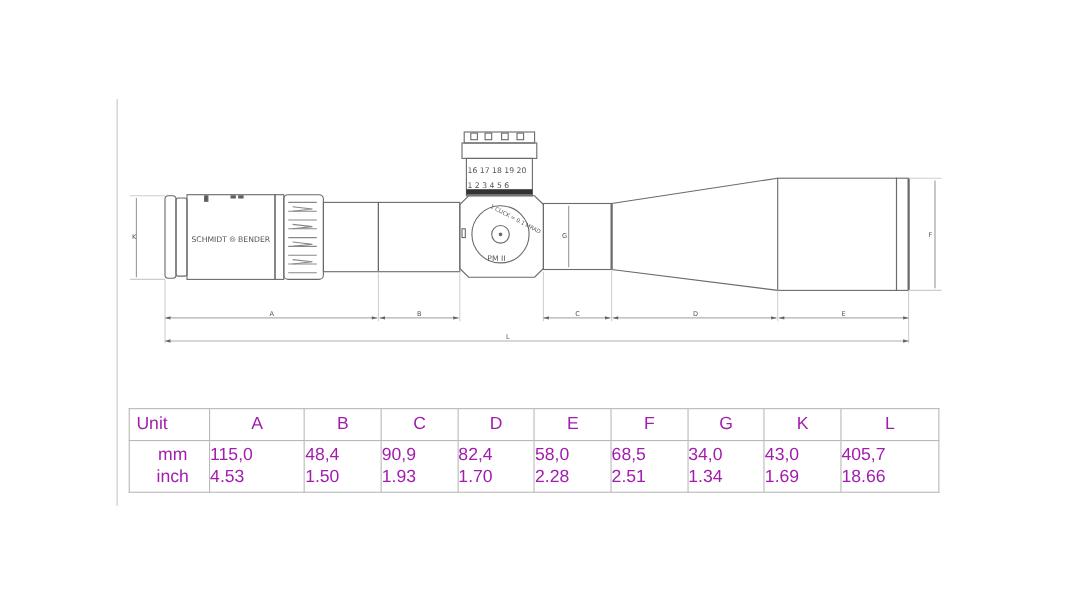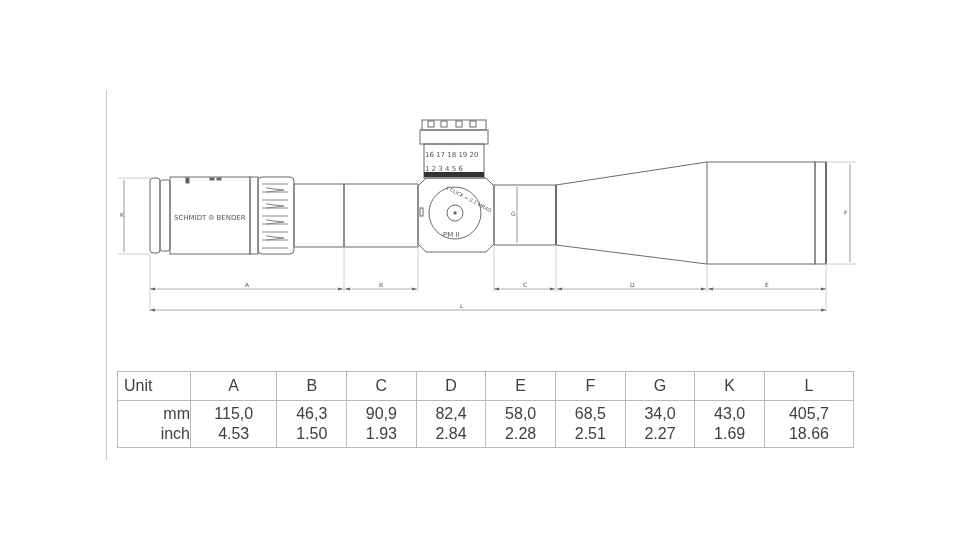"Unit" table.dims { color: #404040 -> #a21caf }
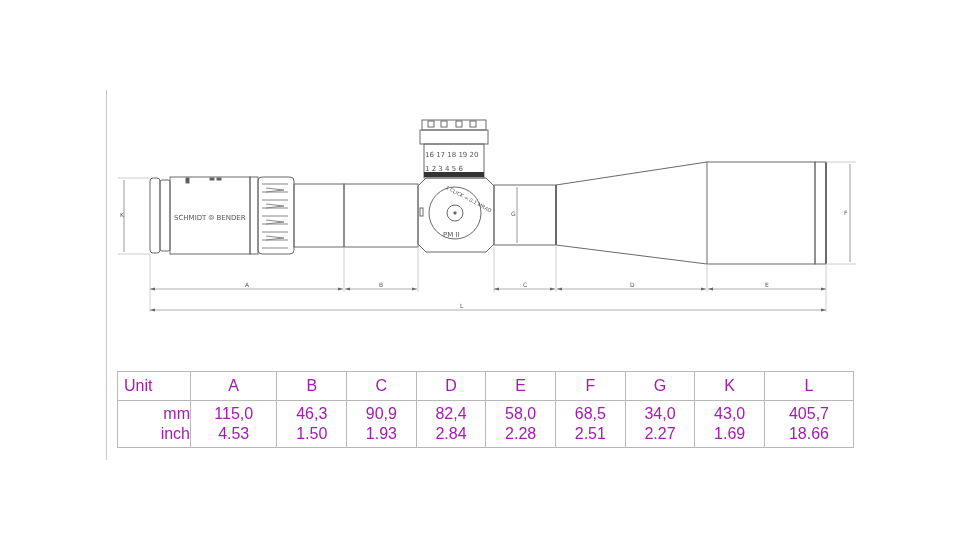"mm" table.dims tbody td.unit { text-align: right -> center }
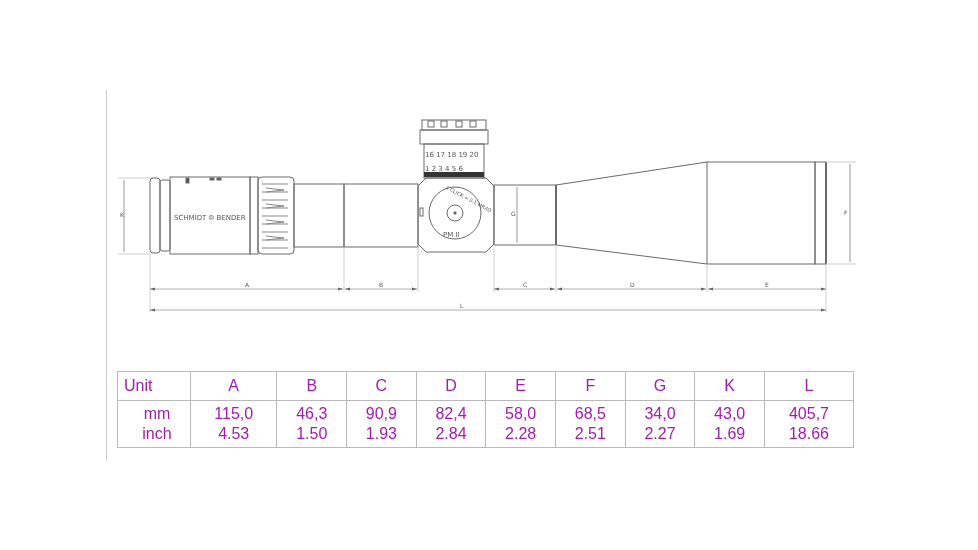"115,0" table.dims tbody td { text-align: center -> none }
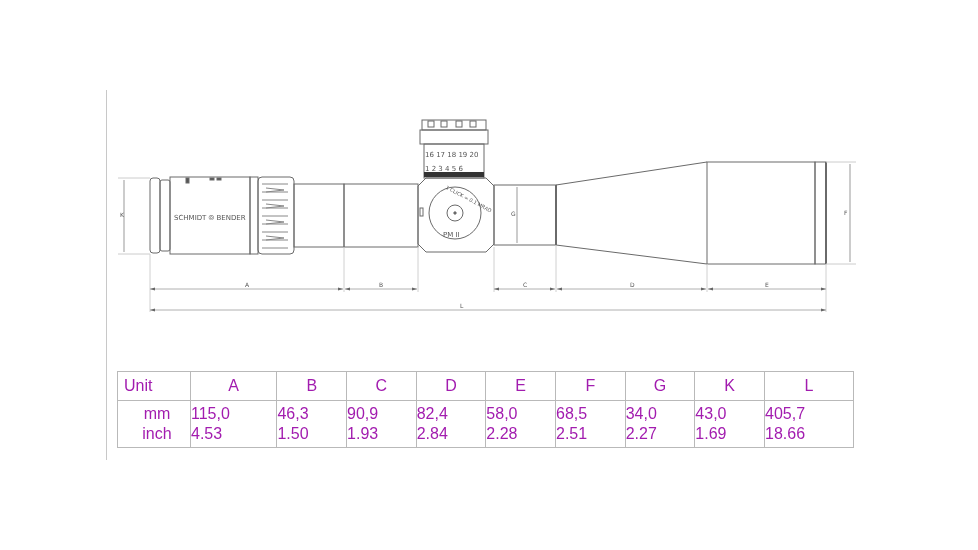"46,3" span.cell-line { text: 46,3 -> 48,4 }
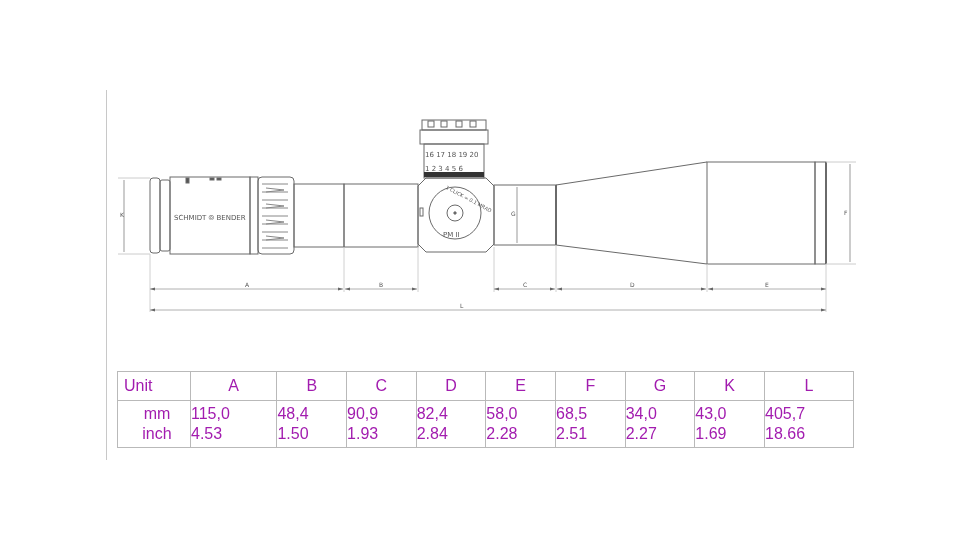"2.84" span.cell-line { text: 2.84 -> 1.70 }
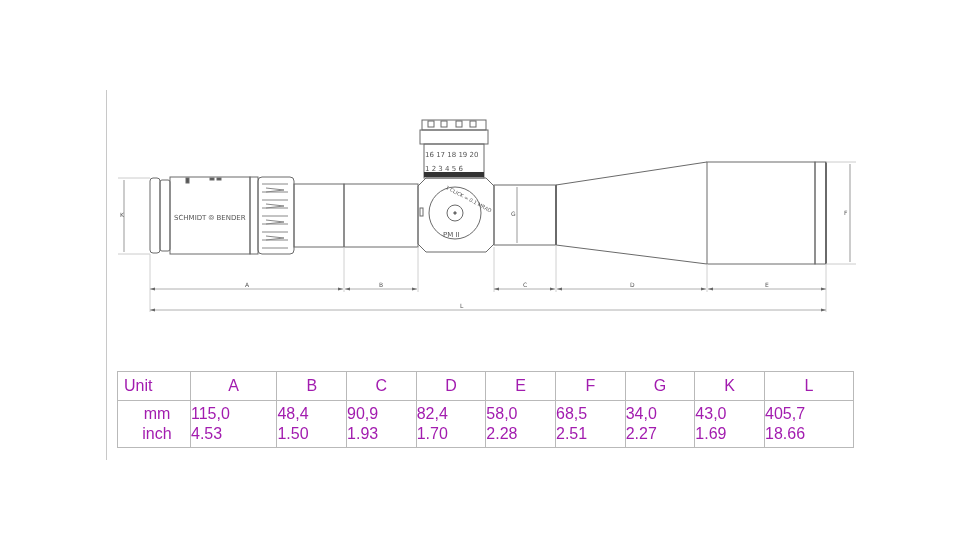"2.27" span.cell-line { text: 2.27 -> 1.34 }
